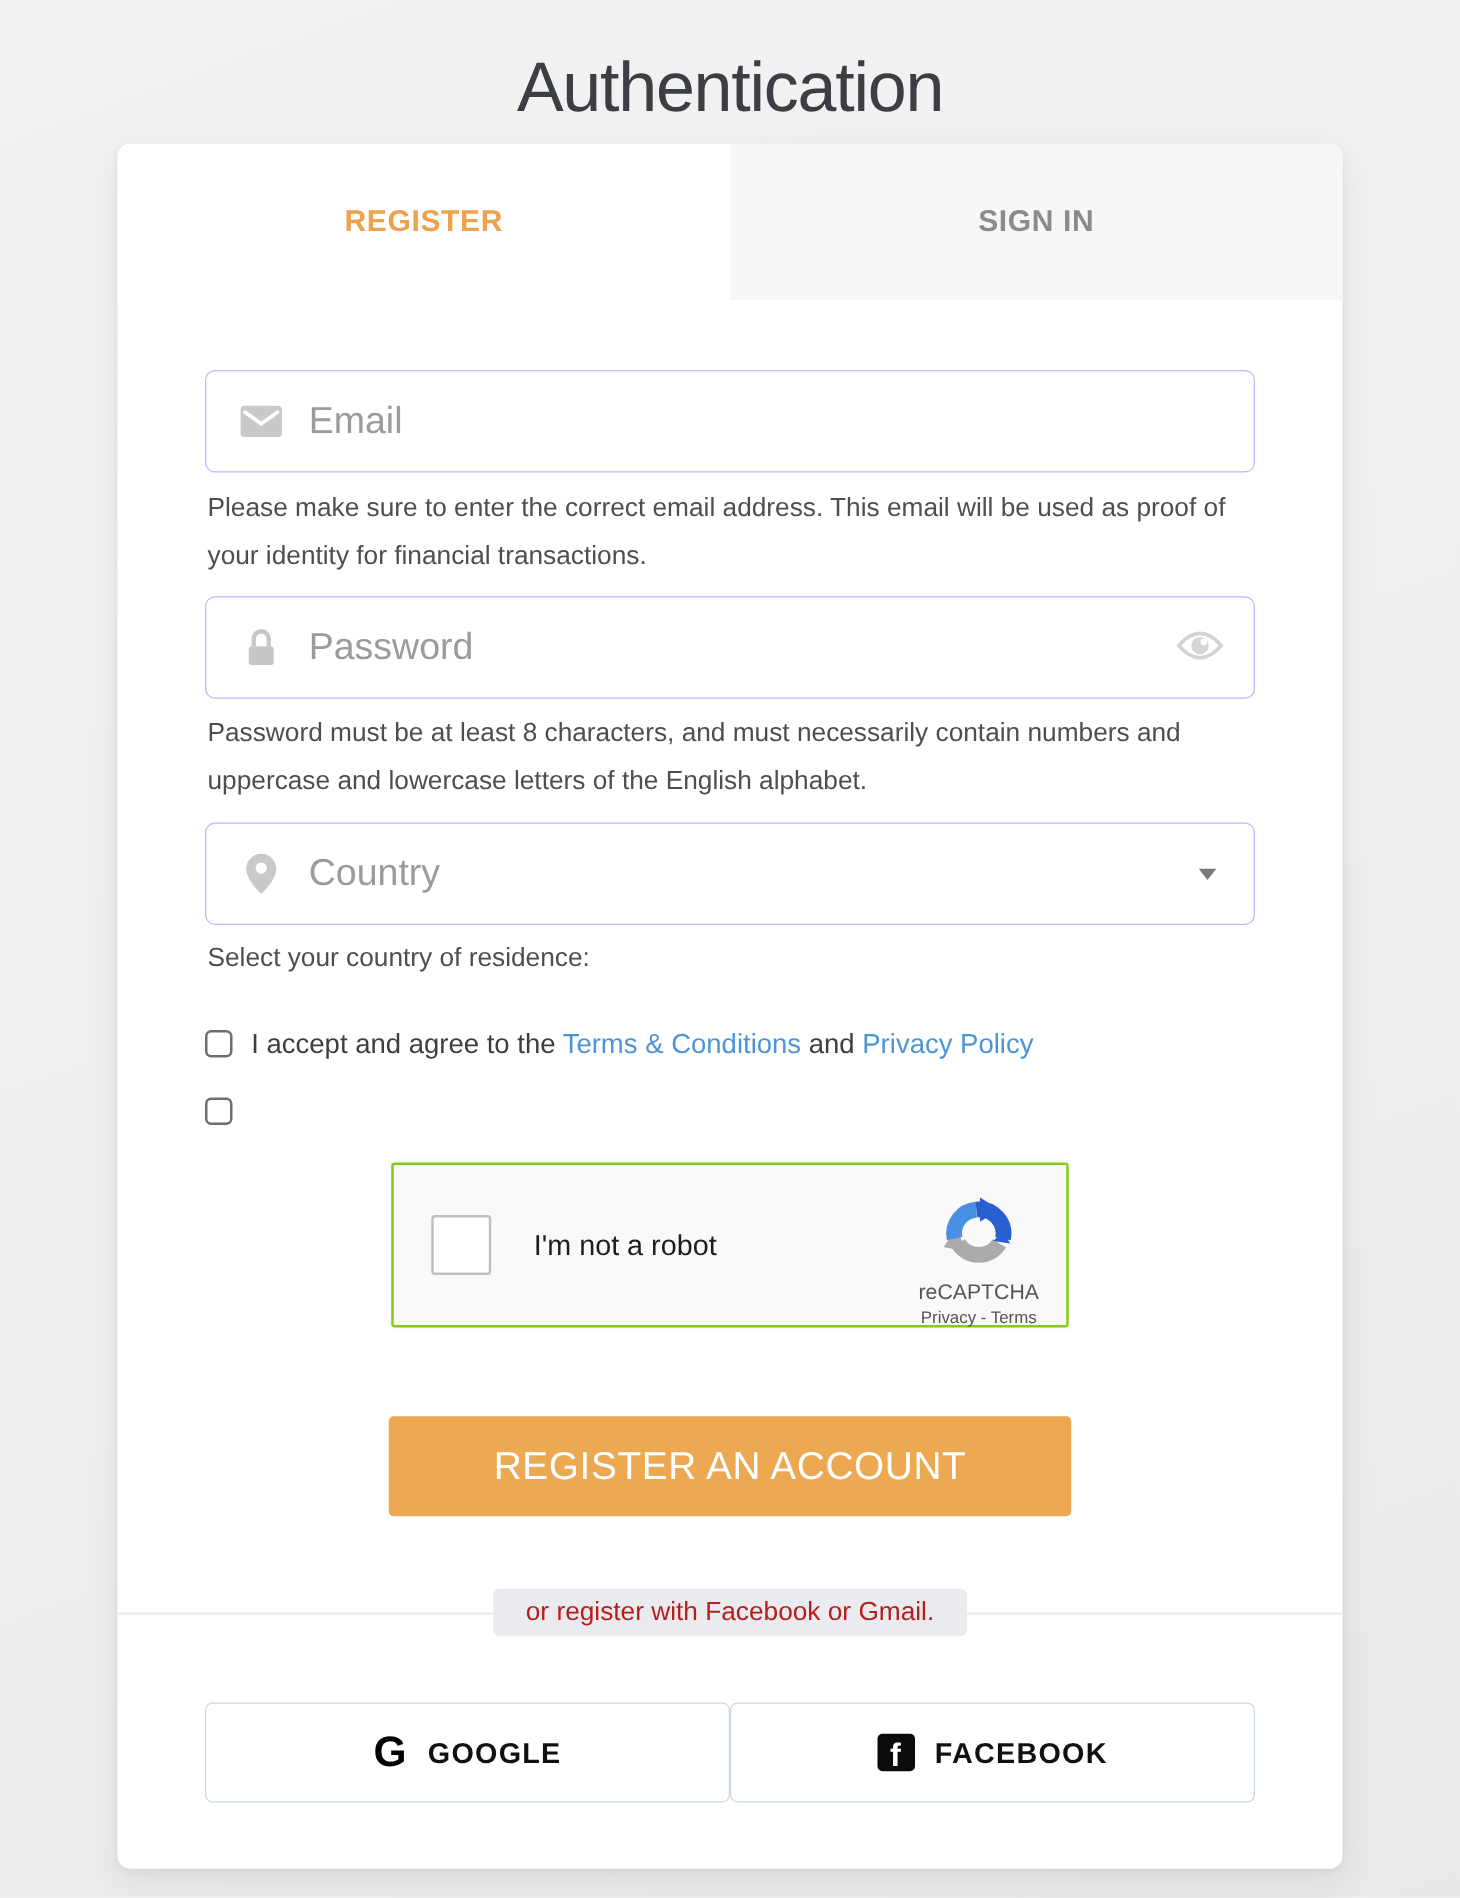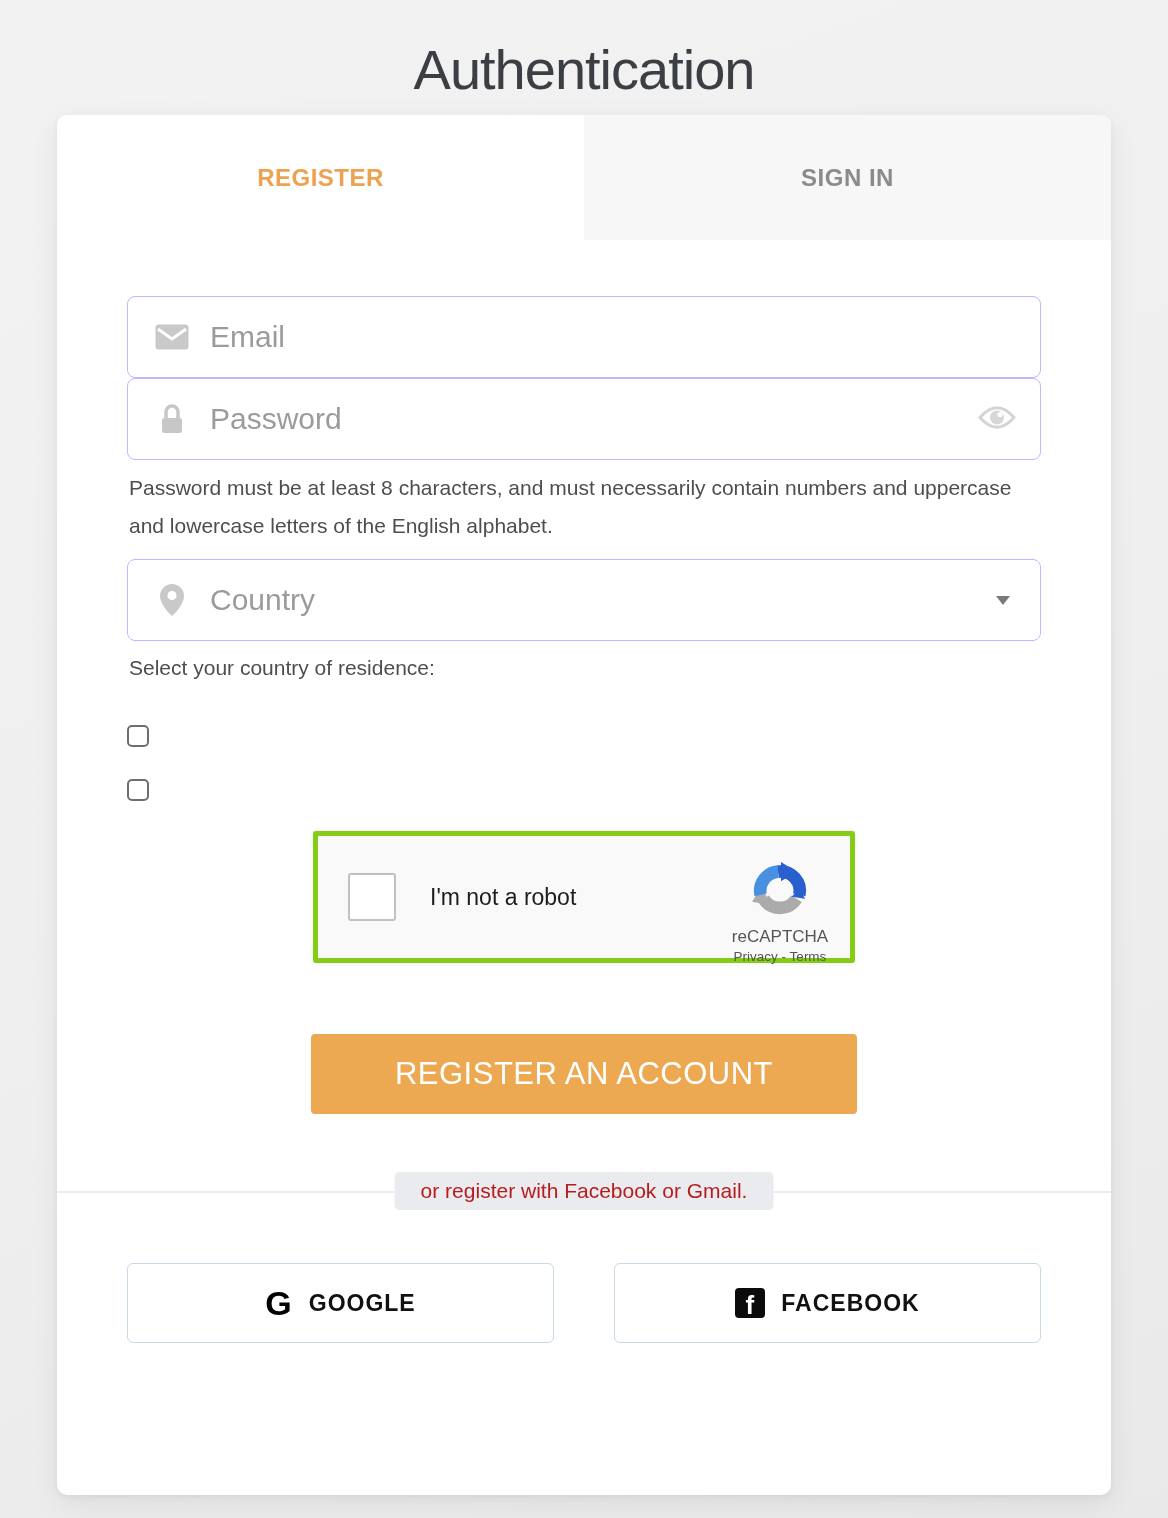"REGISTER" .card { width: 1054px -> 980px }
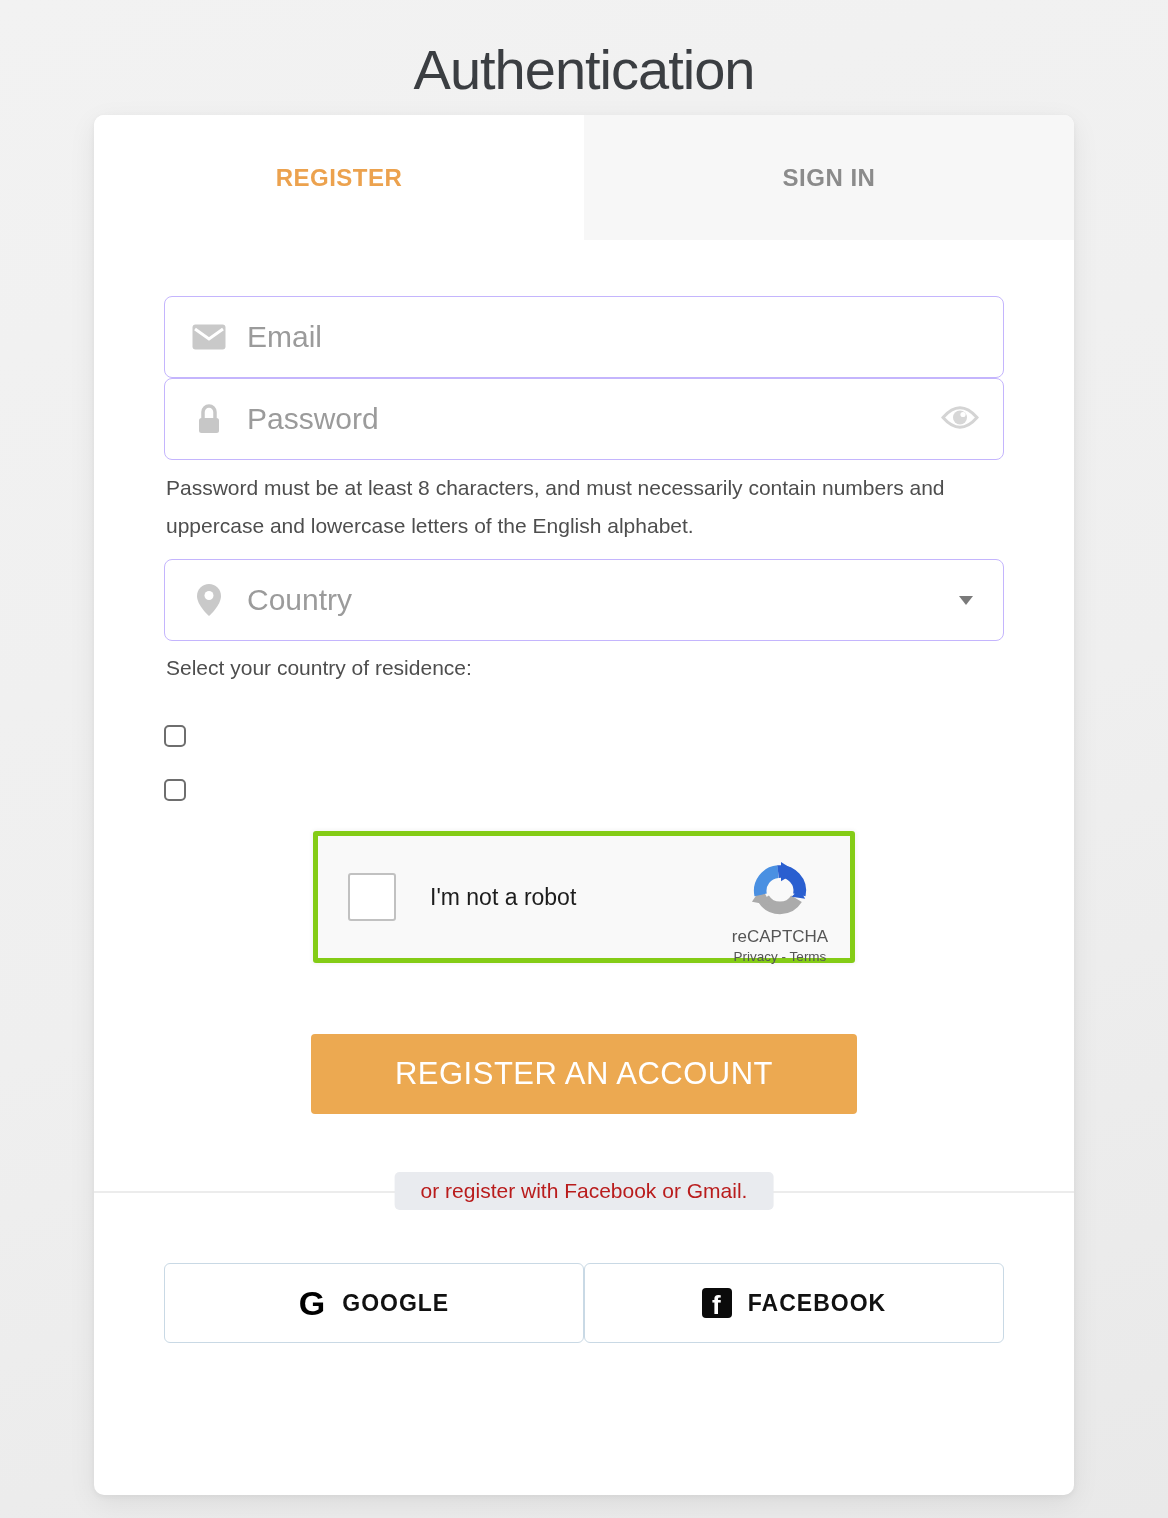"Please make sure to enter" p.helper { html: none -> <p>Please make sure to enter the correct email address. This email will be used as proof of your identity for financial transactions.</p> }
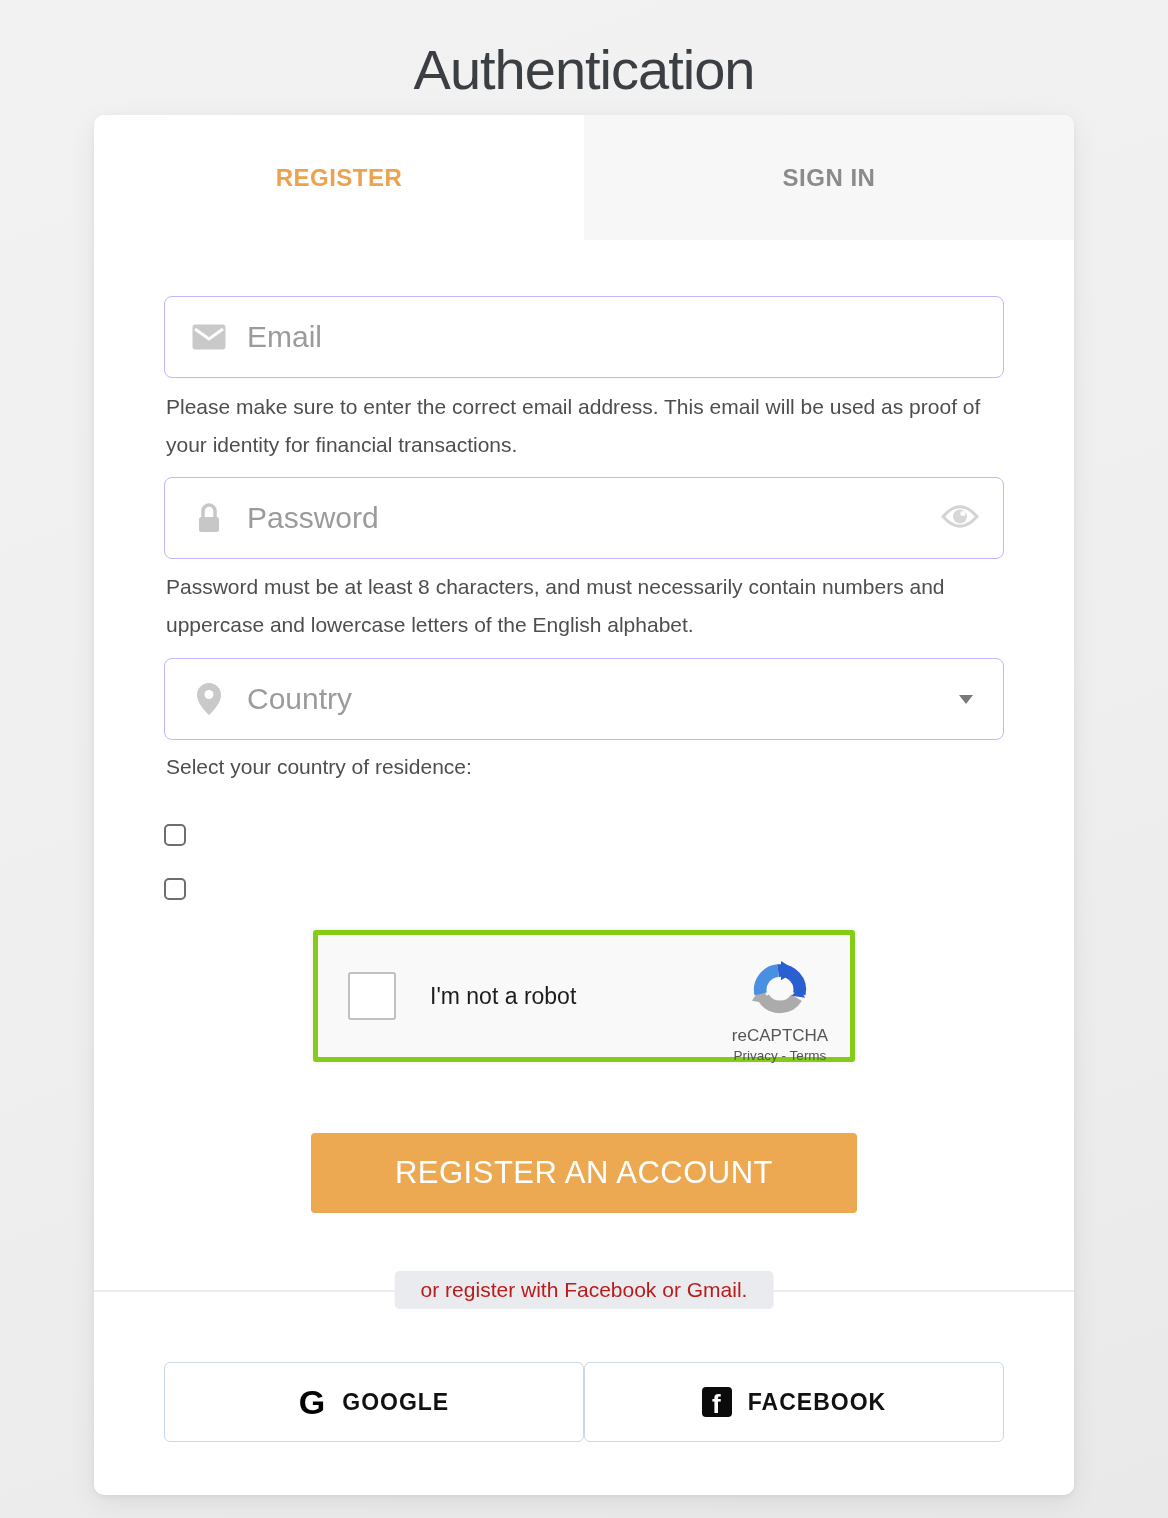"I accept and agree to" span { html: none -> <span> <span>I accept and agree to the </span><a>Terms &amp; Conditions</a><span> and </span><a>Privacy Policy</a> </span> }
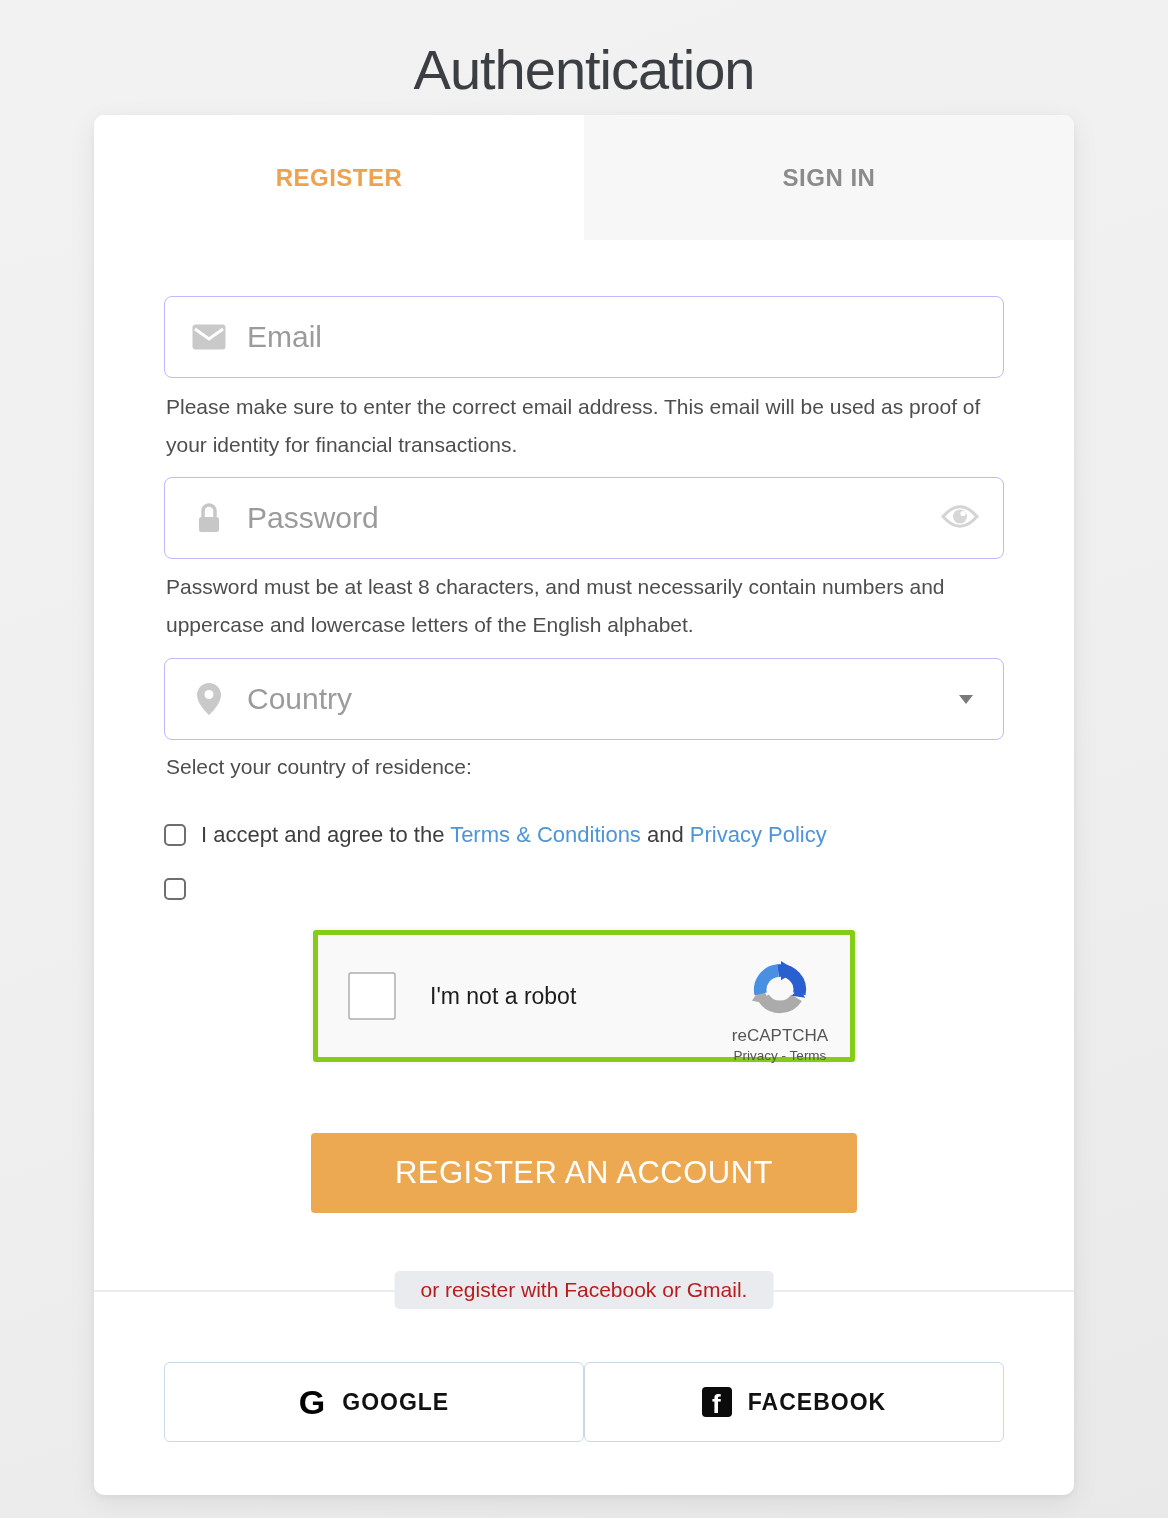"I'm not a robot" .captcha { border: 5px solid #84cc16 -> 2px solid #84cc16 }
